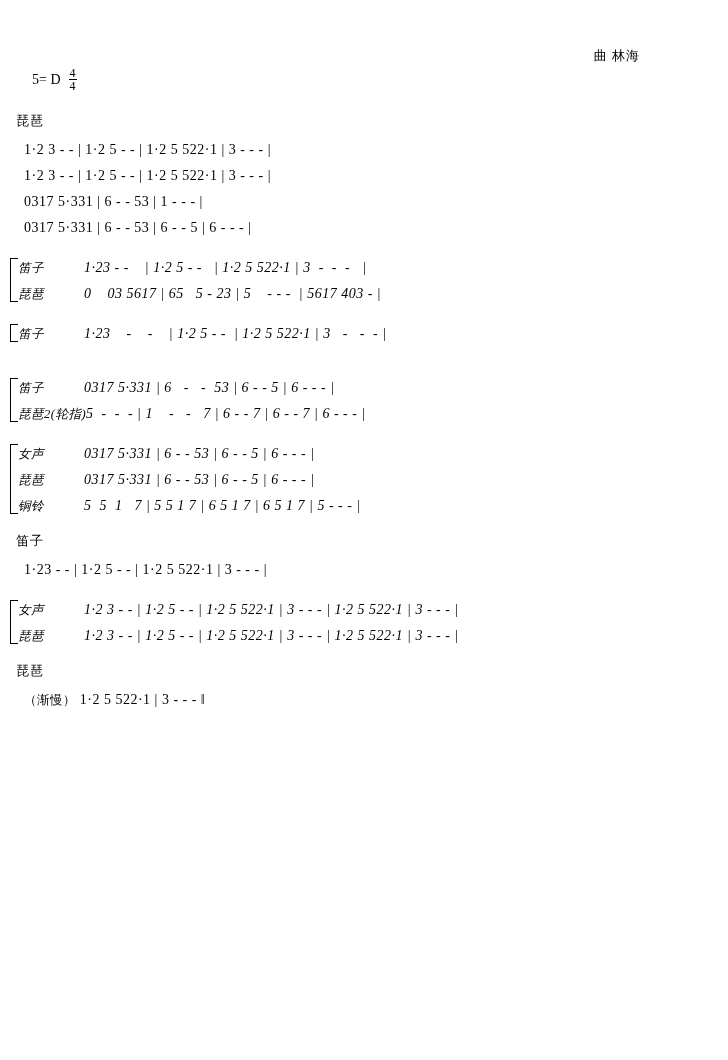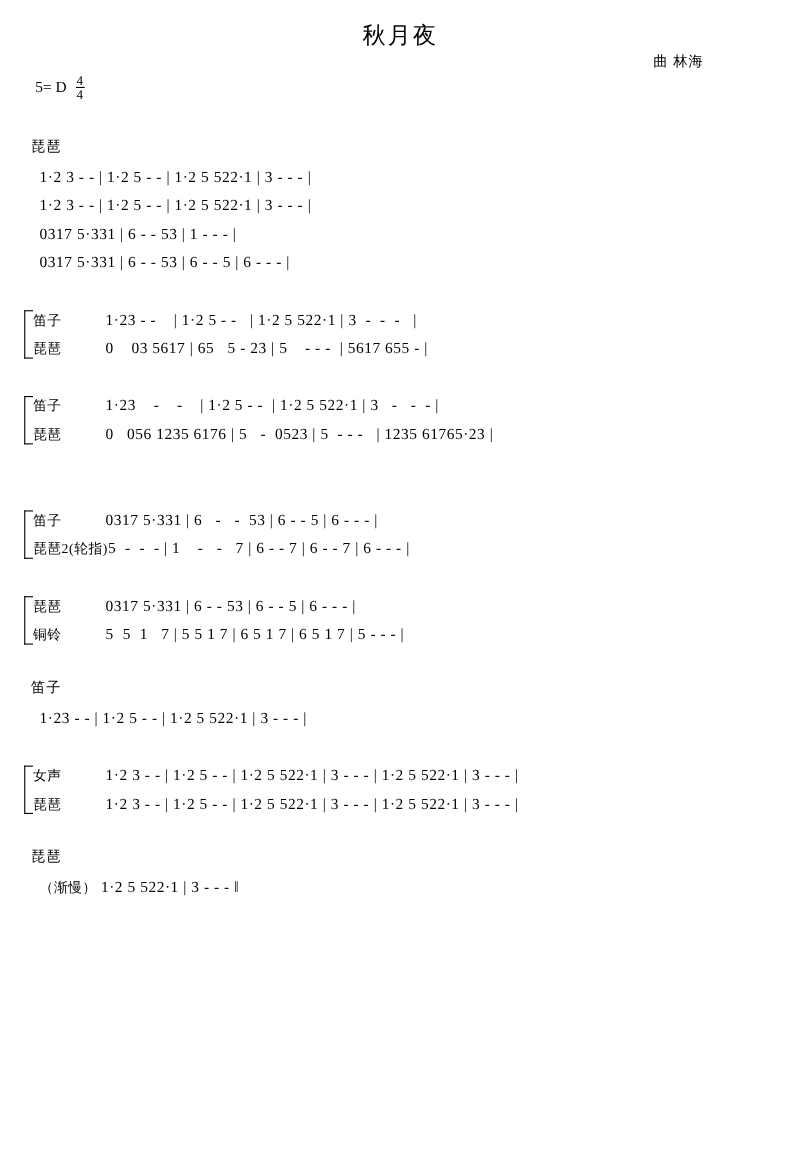"秋月夜" h1.title { html: <h1>秋月夜</h1> -> none }
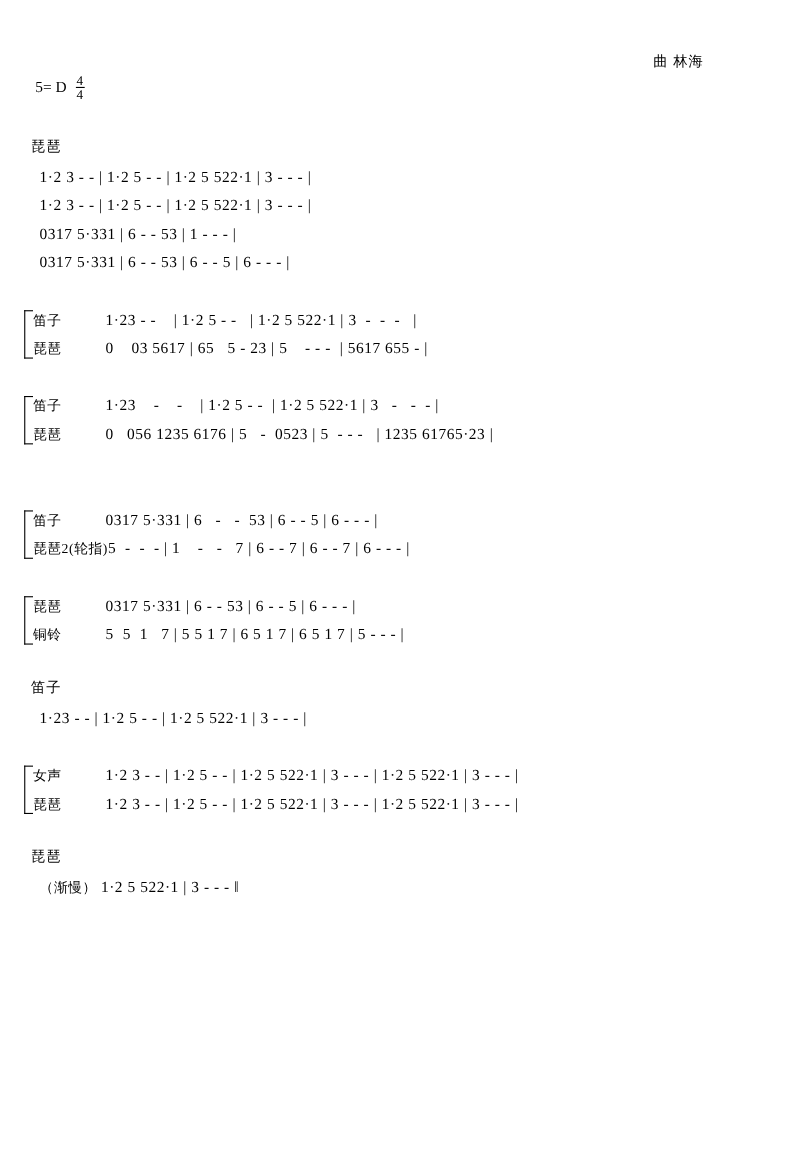"琵琶" .system { margin: 16px -> 4px }
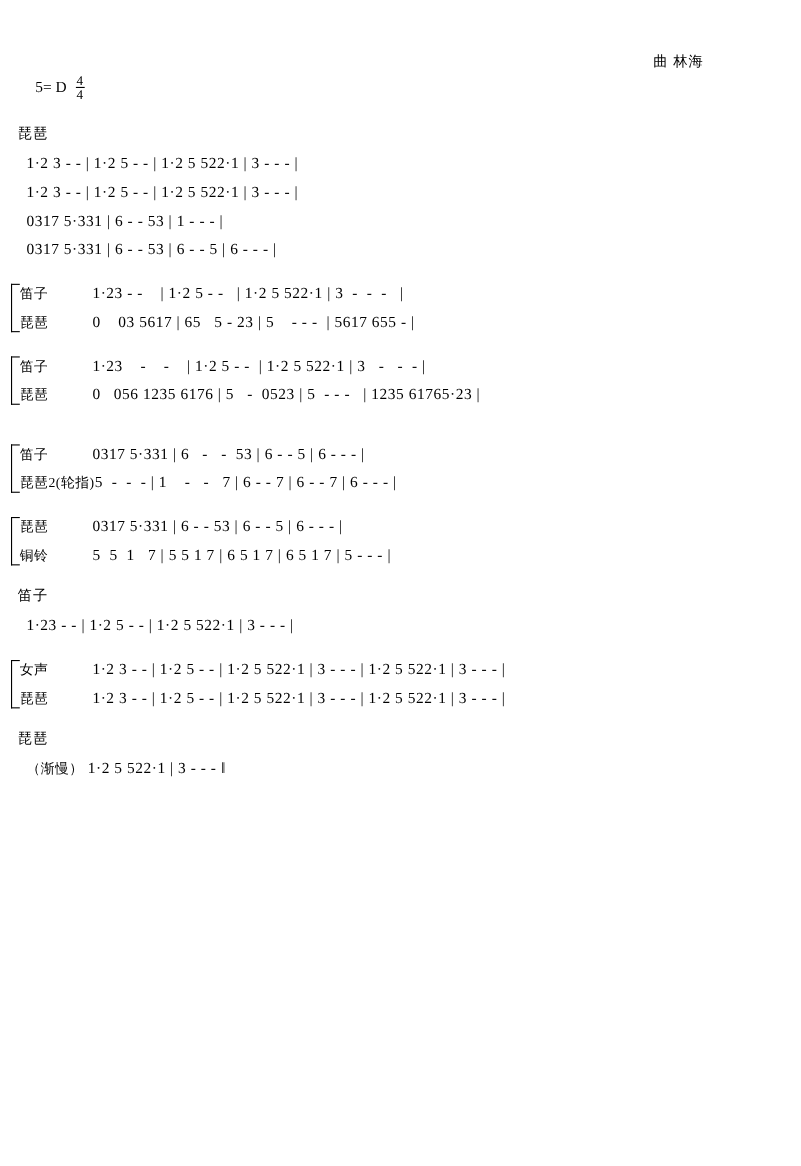"笛子 1·23 - - |" .grp { font-style: none -> italic }
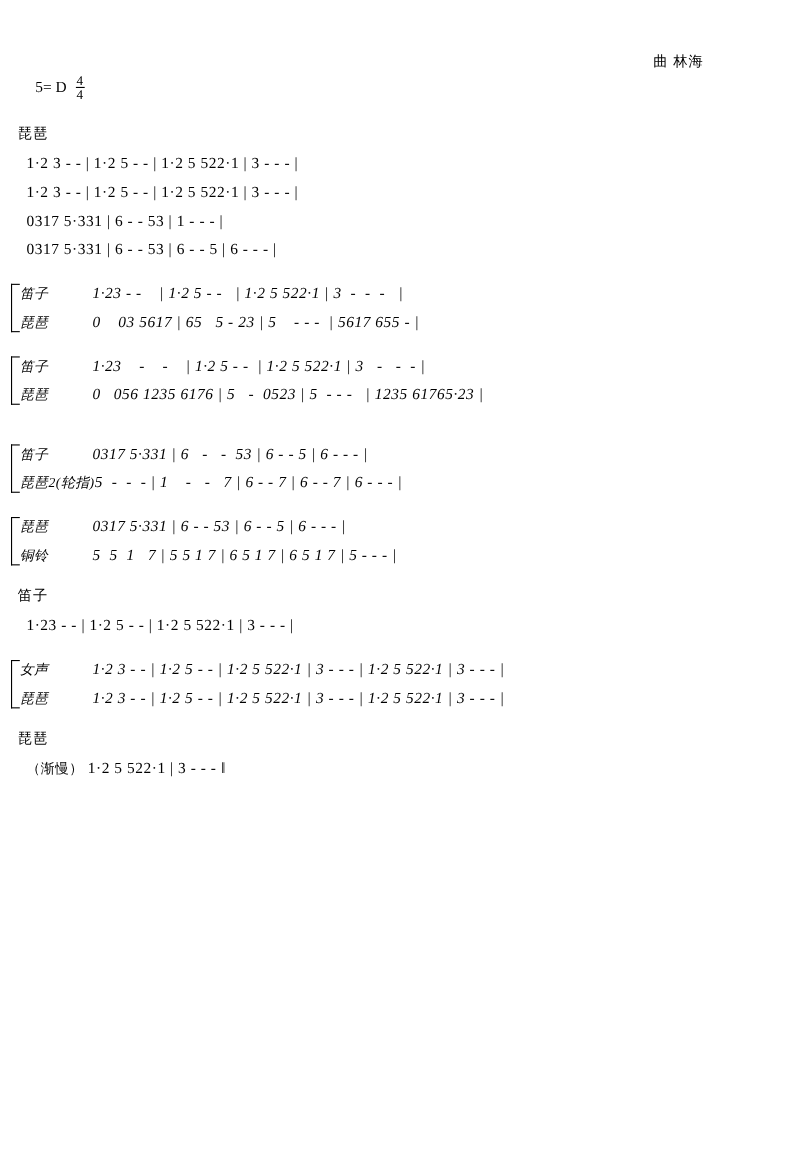"0 03 5617 | 65" span.mus { text: 5617 655 -> 5617 403 }
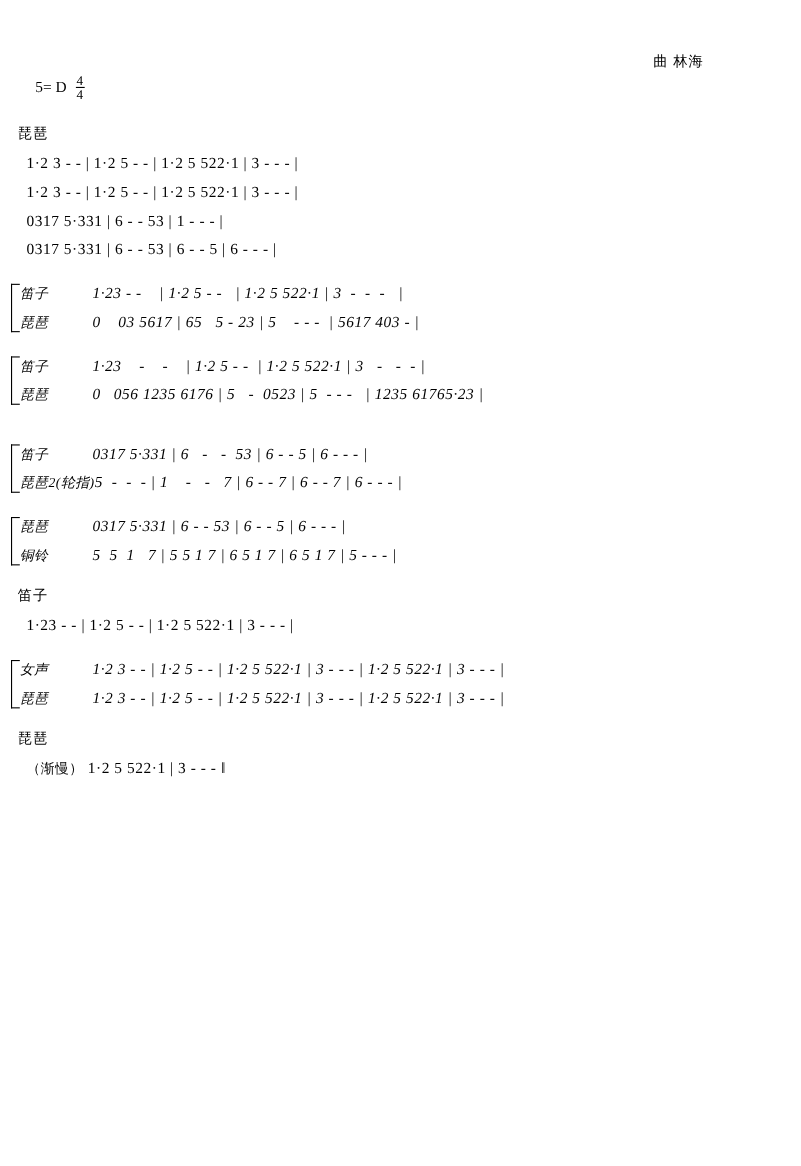"琵琶 0 056 1235 6176" div.line { html: <div><span>琵琶</span><span>0 056 1235 6176 | 5 - 0523 | 5 - - - | 1235 61765·23 |</span></div> -> none }
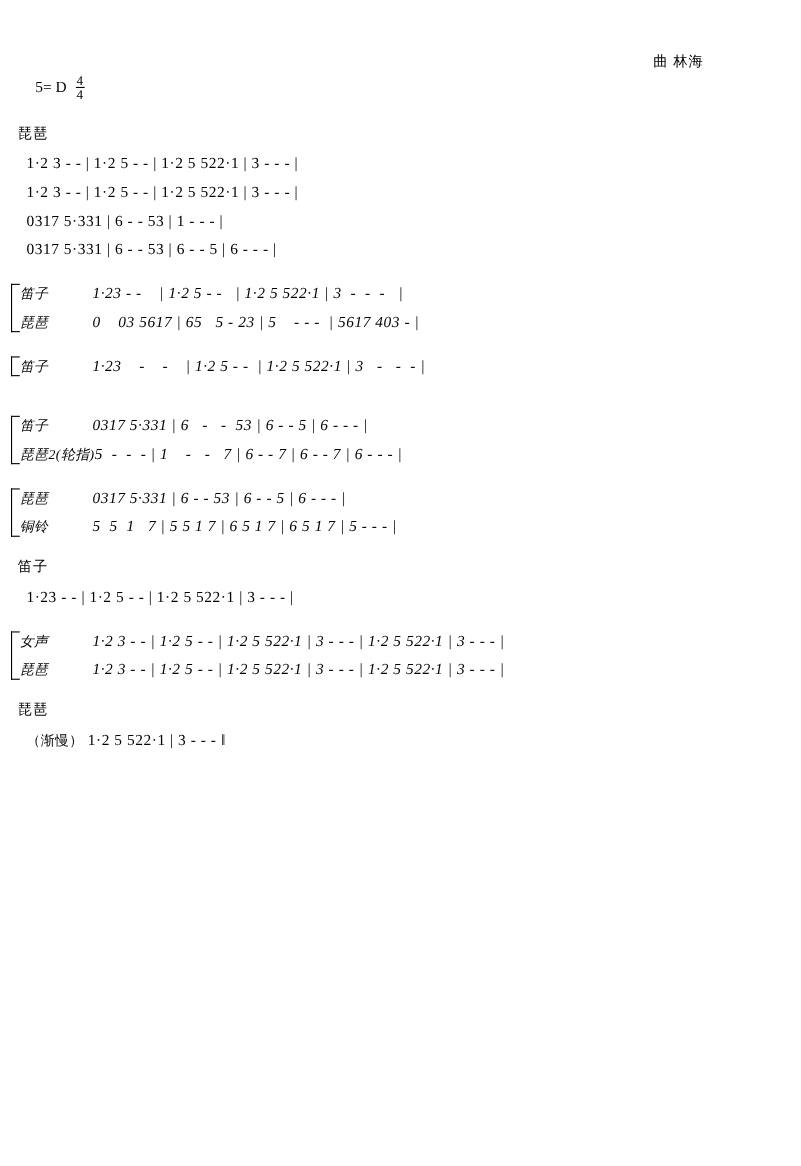"女声 0317 5·331 | 6" div.line { html: none -> <div><span>女声</span><span>0317 5·331 | 6 - - 53 | 6 - - 5 | 6 - - - |</span></div> }
